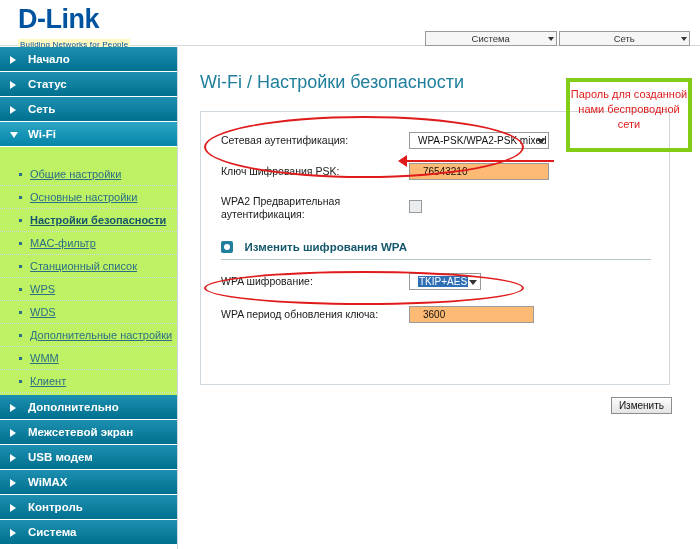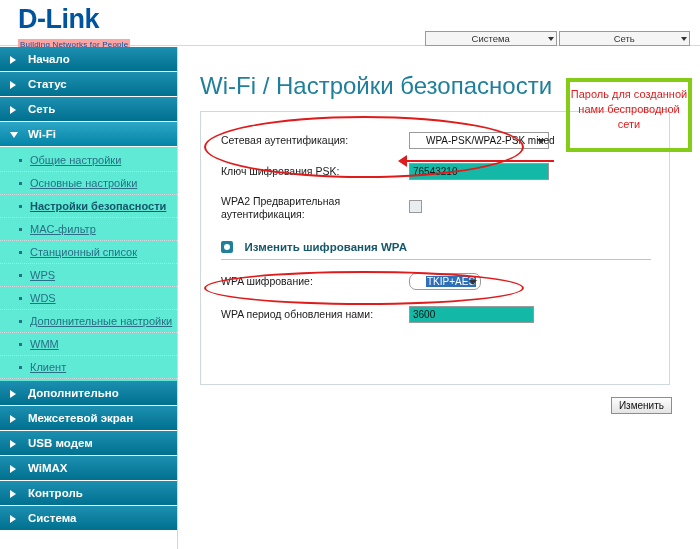"Building Networks for People" .logo-sub { background: #fca5a5 -> #fef9c3 }
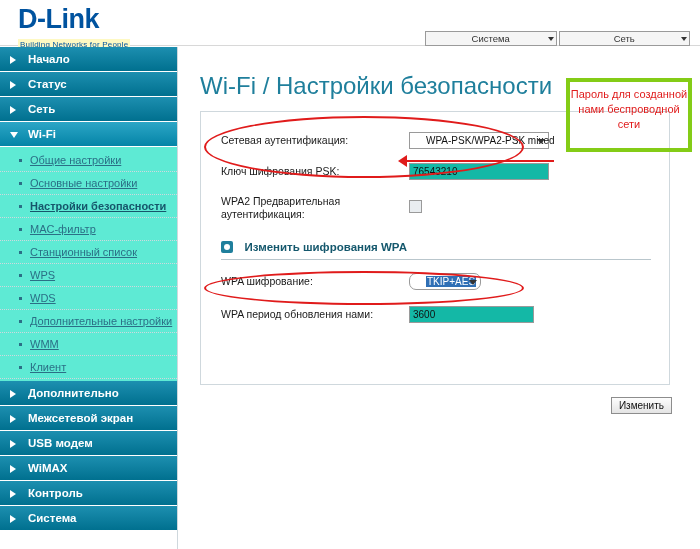"Wi-Fi / Настройки безопасности" .page-title { font-size: 24px -> 18px }
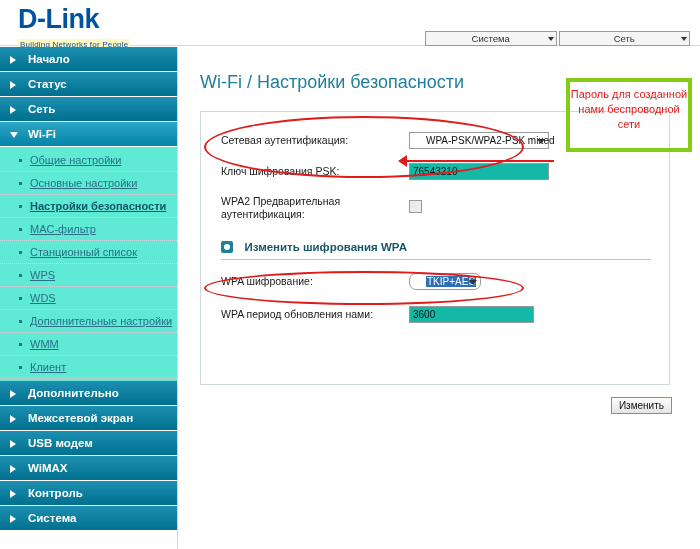"WPA-PSK/WPA2-PSK mixed" .fakeselect { padding: 0 16px 0 16px -> 0 16px 0 8px }
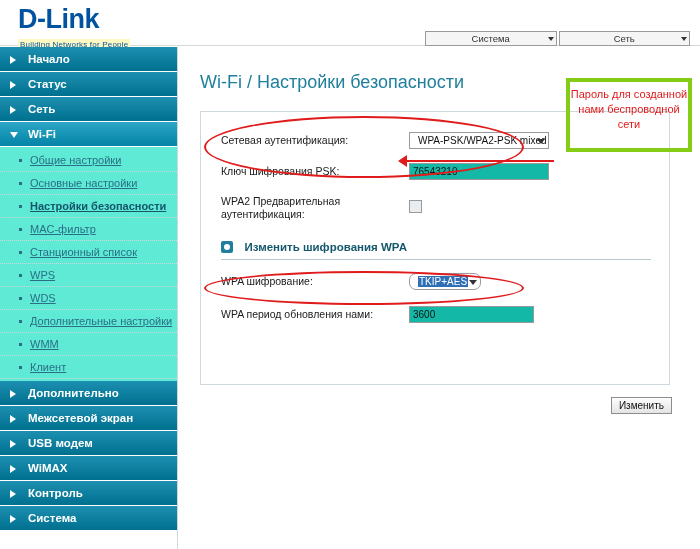"Общие настройки" .subnav { background: #5eead4 -> #bef264; padding: 2px 0 2px 0 -> 16px 0 2px 0 }
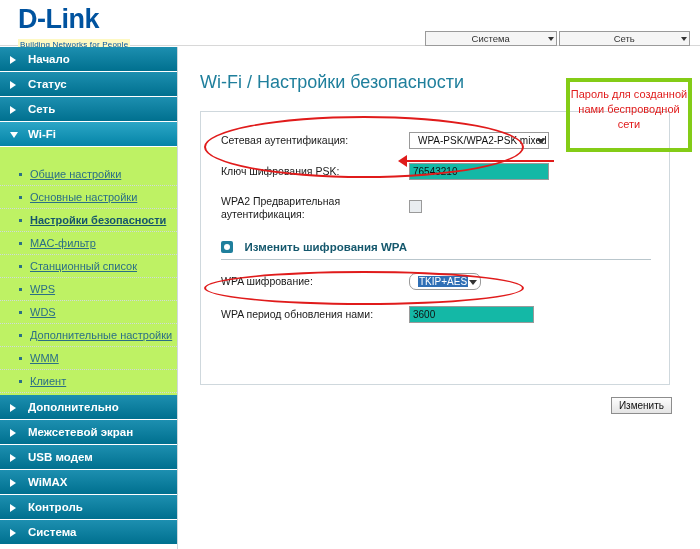"76543210" .textinput { background: #14b8a6 -> #fdba74; padding: 0 3px -> 0 13px }
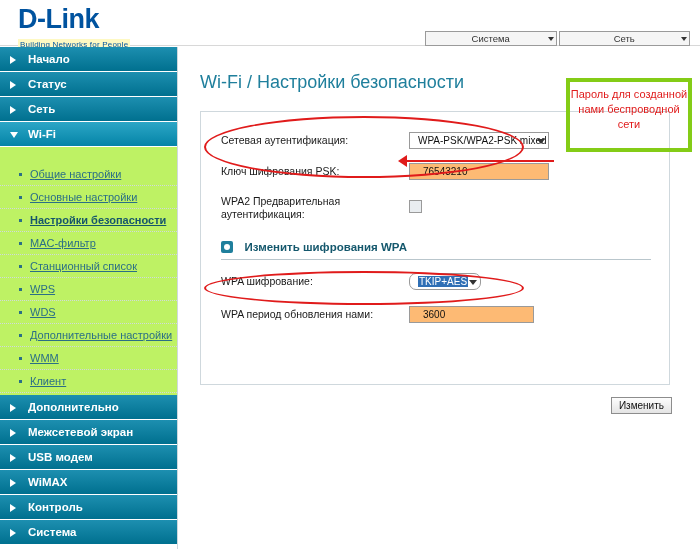"TKIP+AES" .fakeselect.sel-highlight { border-radius: 7px -> none }
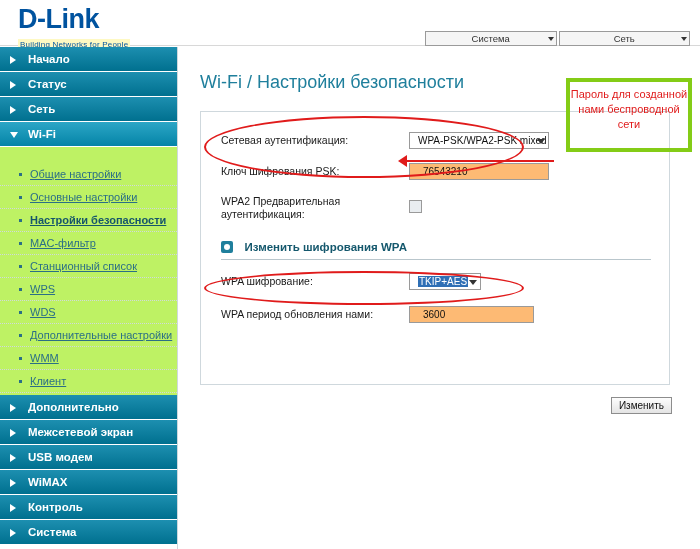"WPA период обновления нами:" div.lbl { text: нами -> ключа }
